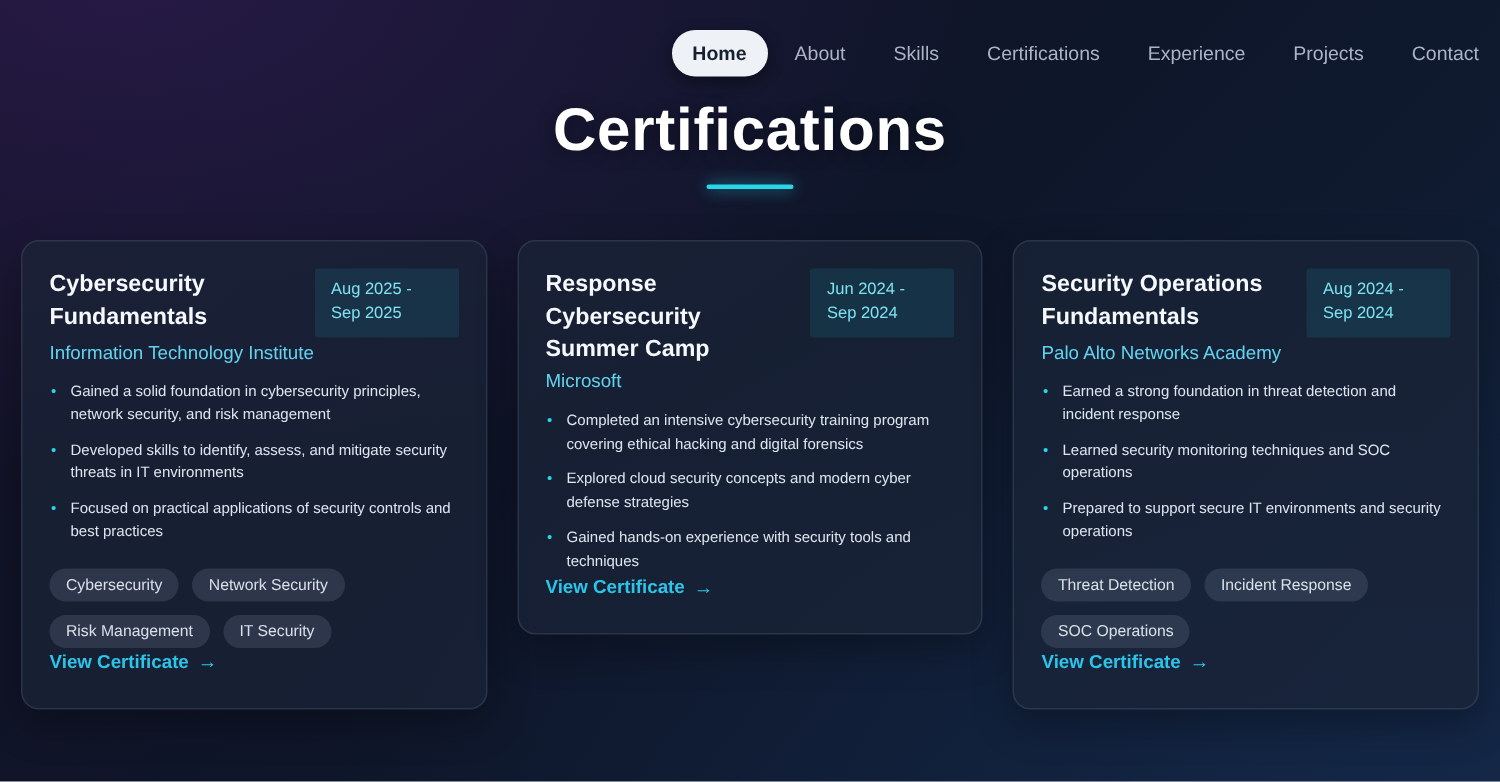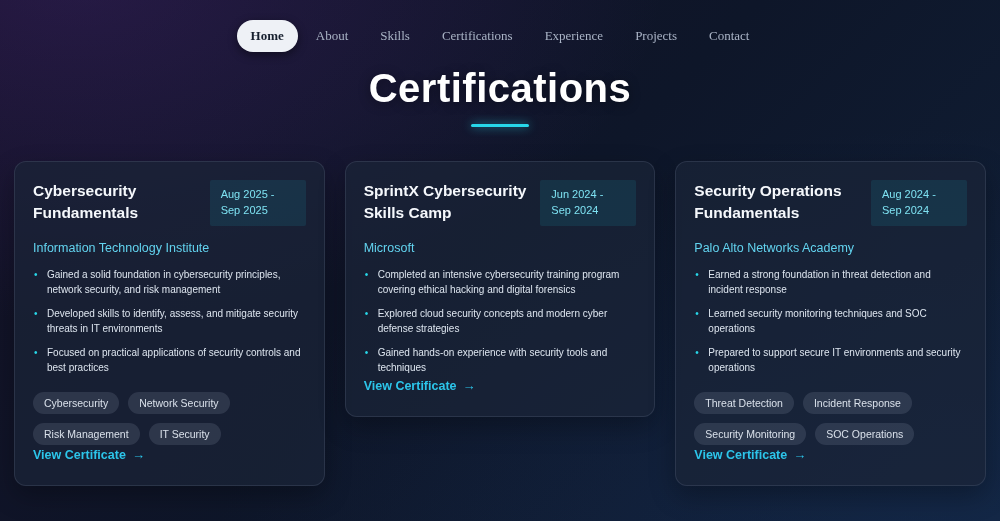"Home" .topnav { font-family: Liberation Serif, serif -> none; justify-content: center -> flex-end }
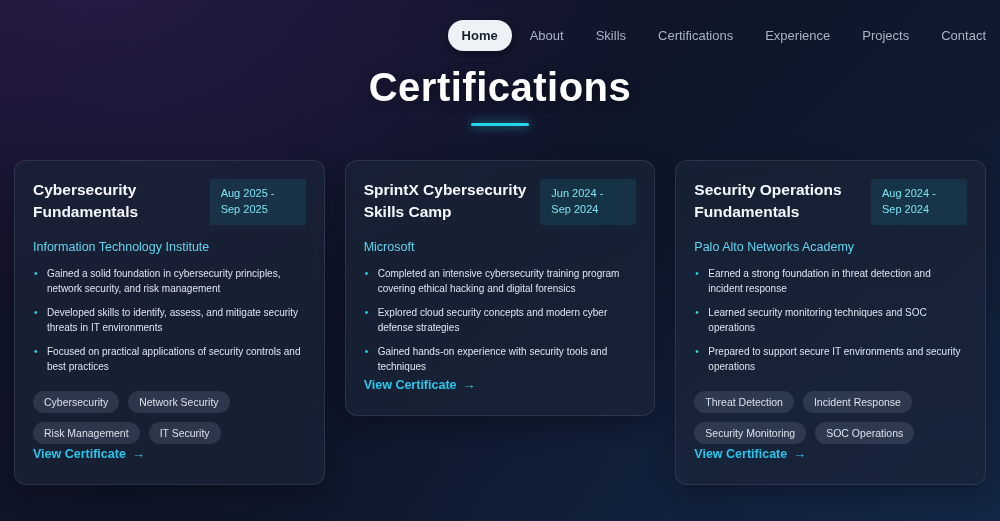"SprintX Cybersecurity Skills Camp" h2.card-title { text: SprintX Cybersecurity Skills -> Response Cybersecurity Summer }
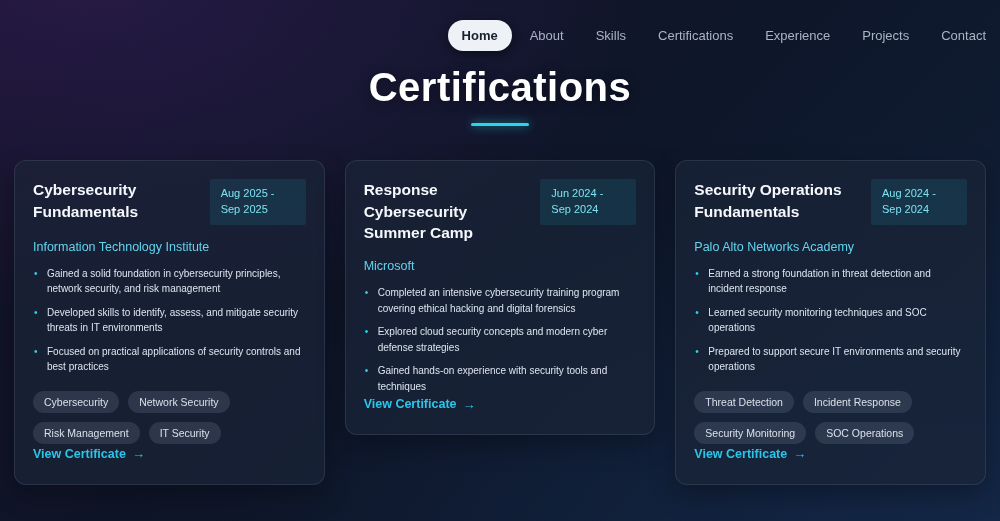"Information Technology Institute" .issuer { margin-top: 15px -> 3px }
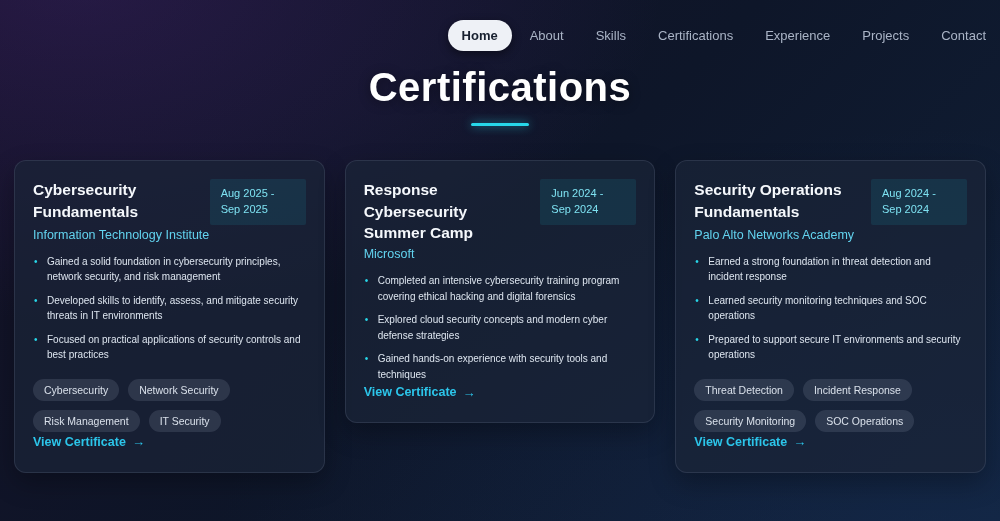"Security Monitoring" span.tag { html: <span>Security Monitoring</span> -> none }
